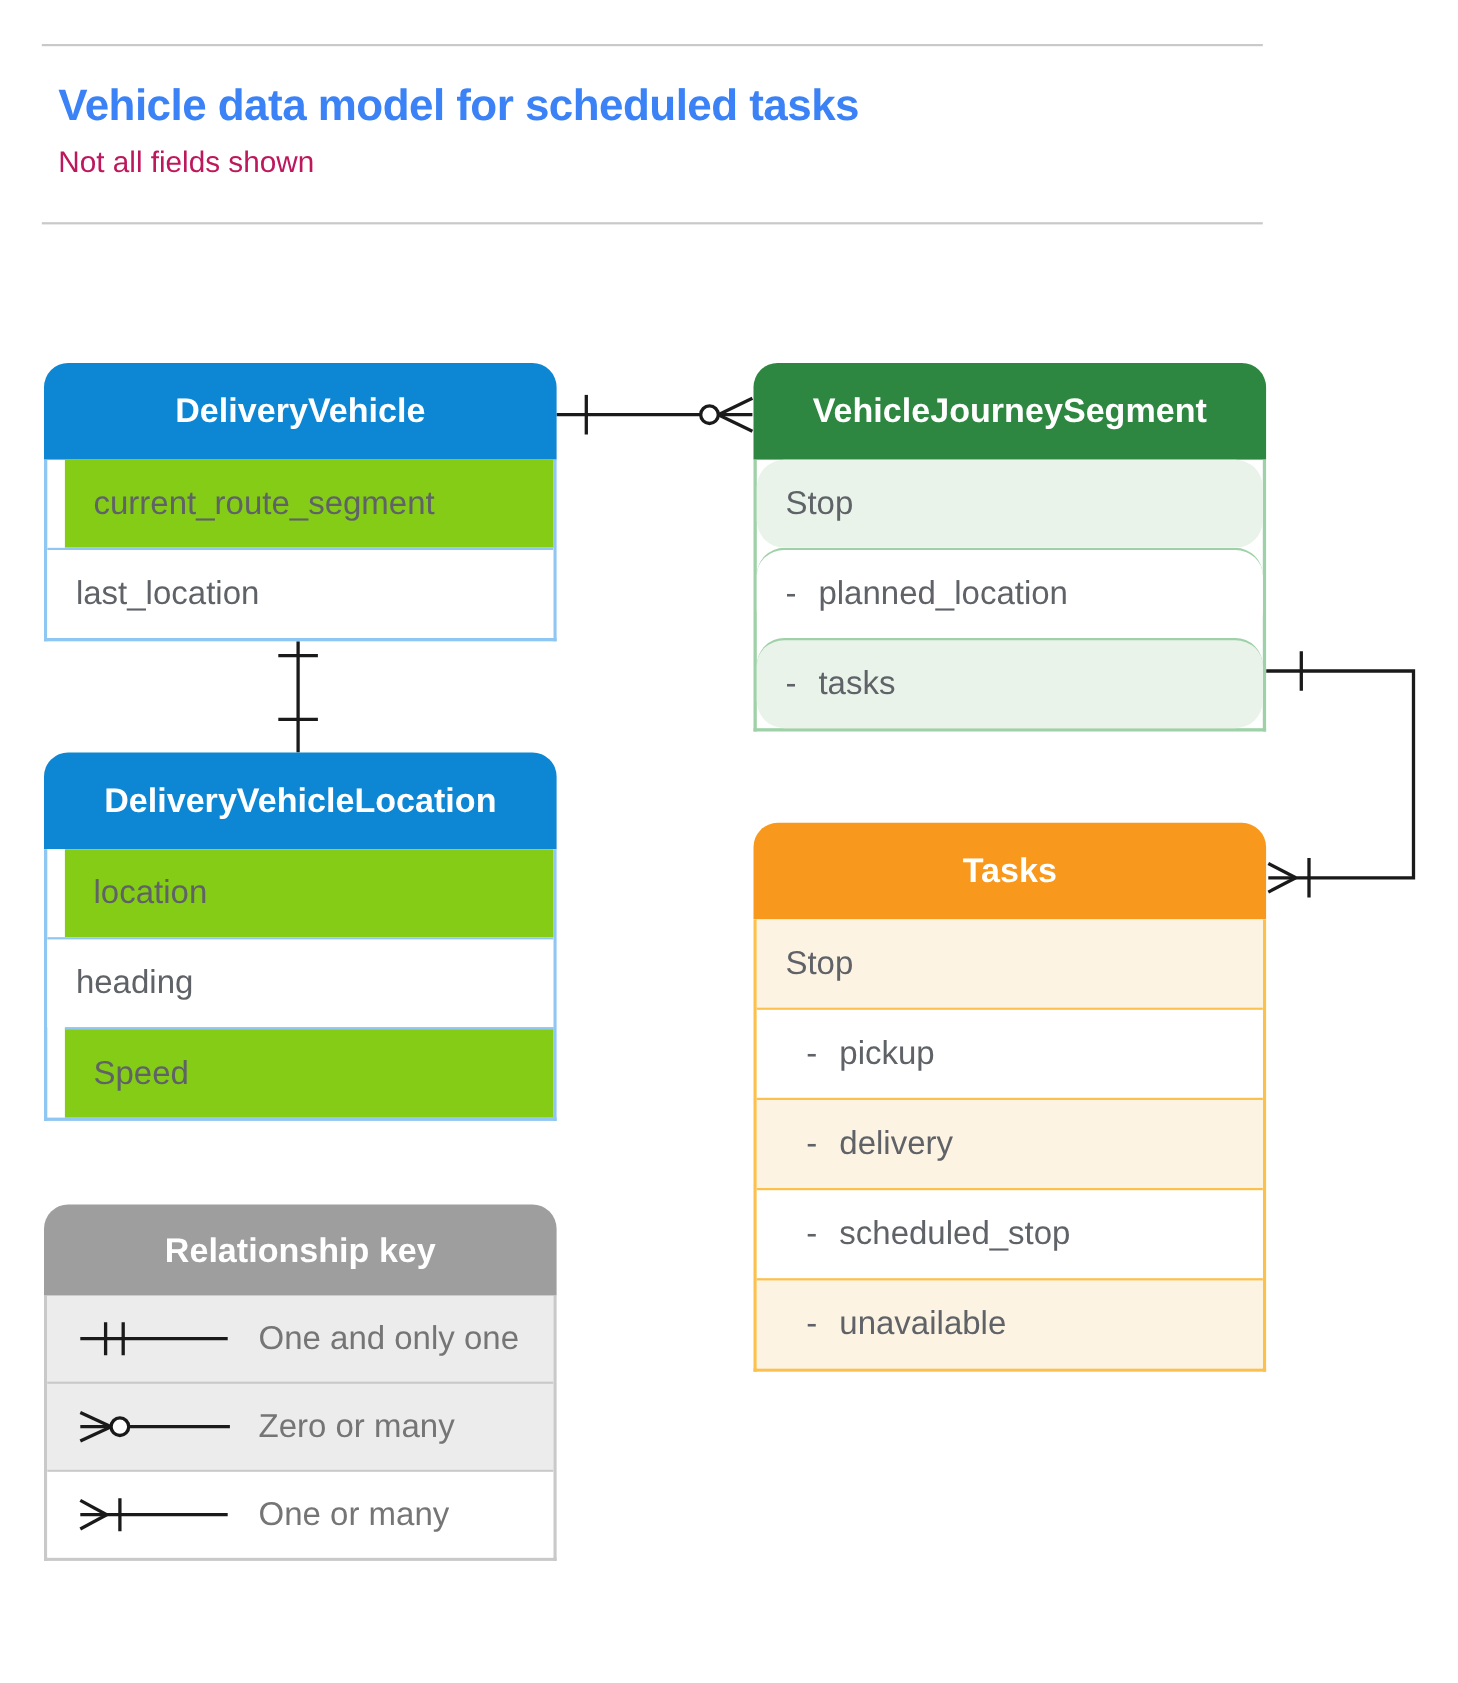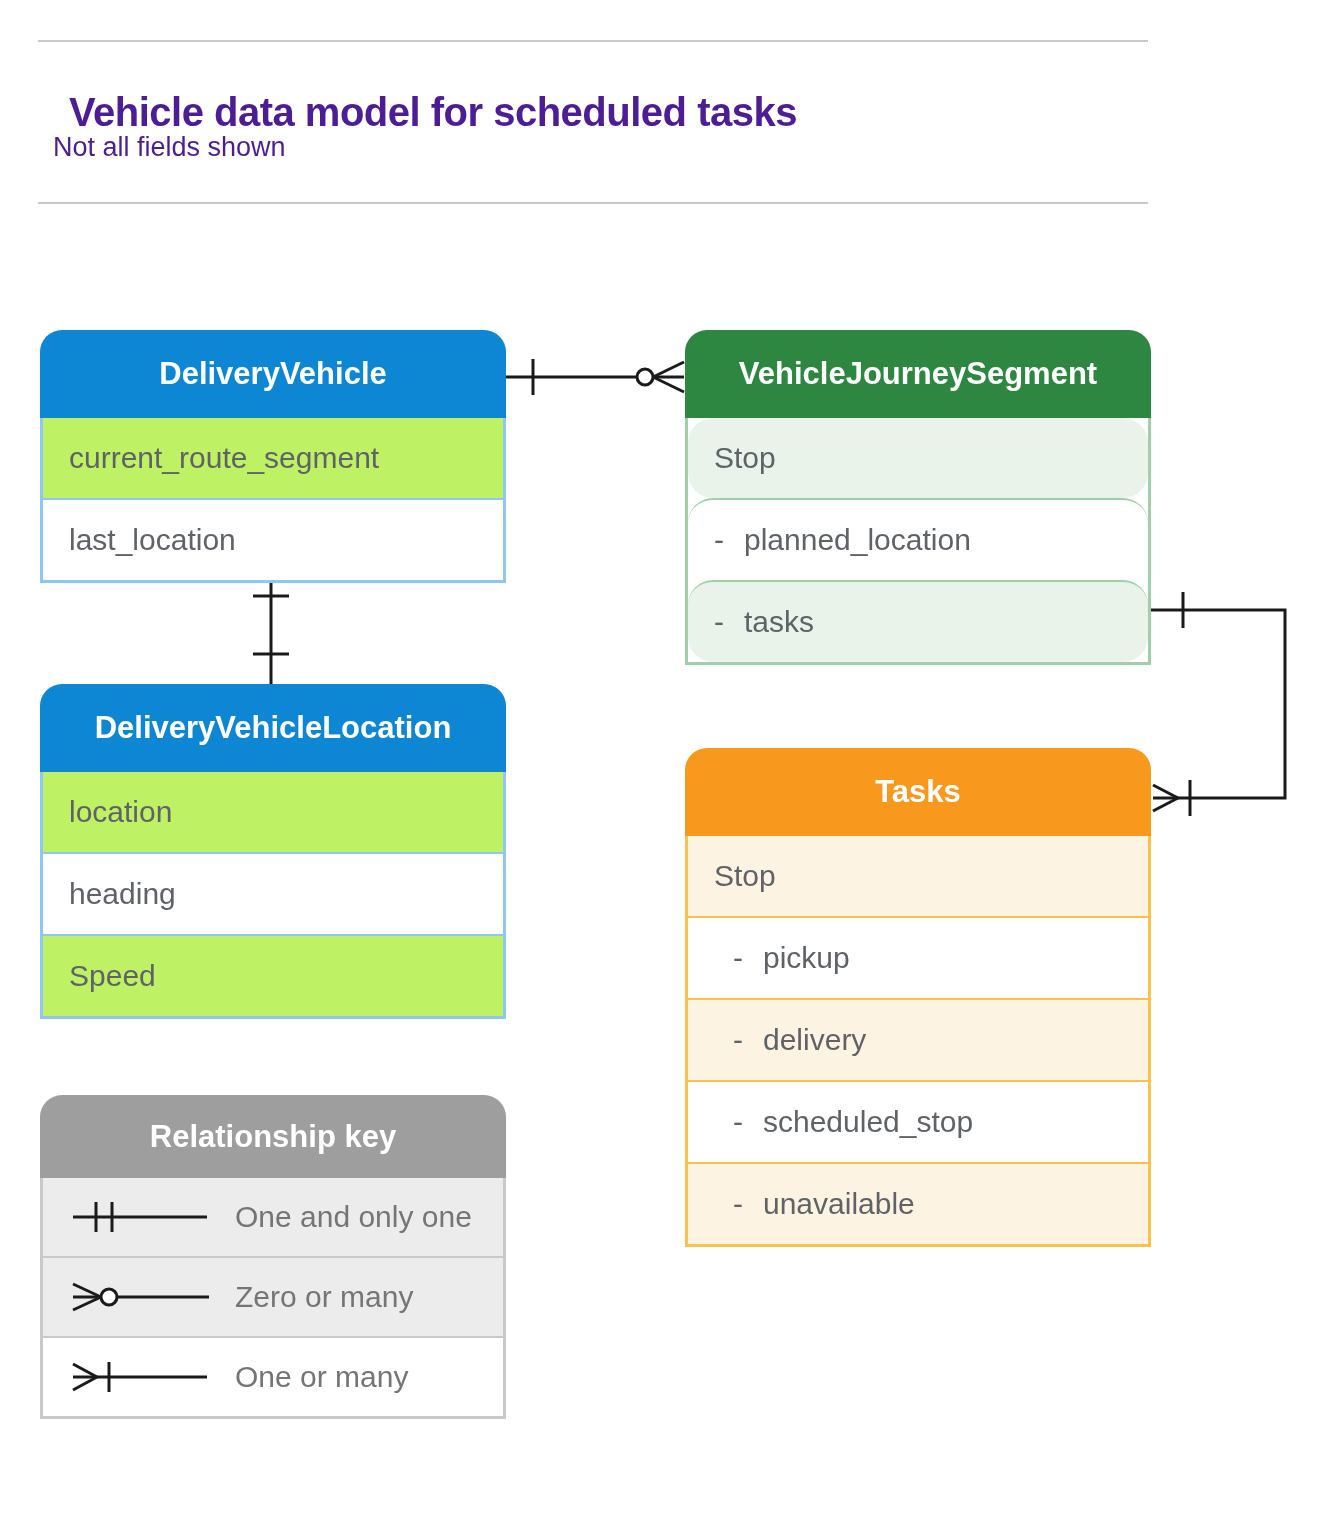"Vehicle data model for scheduled" .page-title { color: #4c1d95 -> #3b82f6; margin: 16px -> 0 }
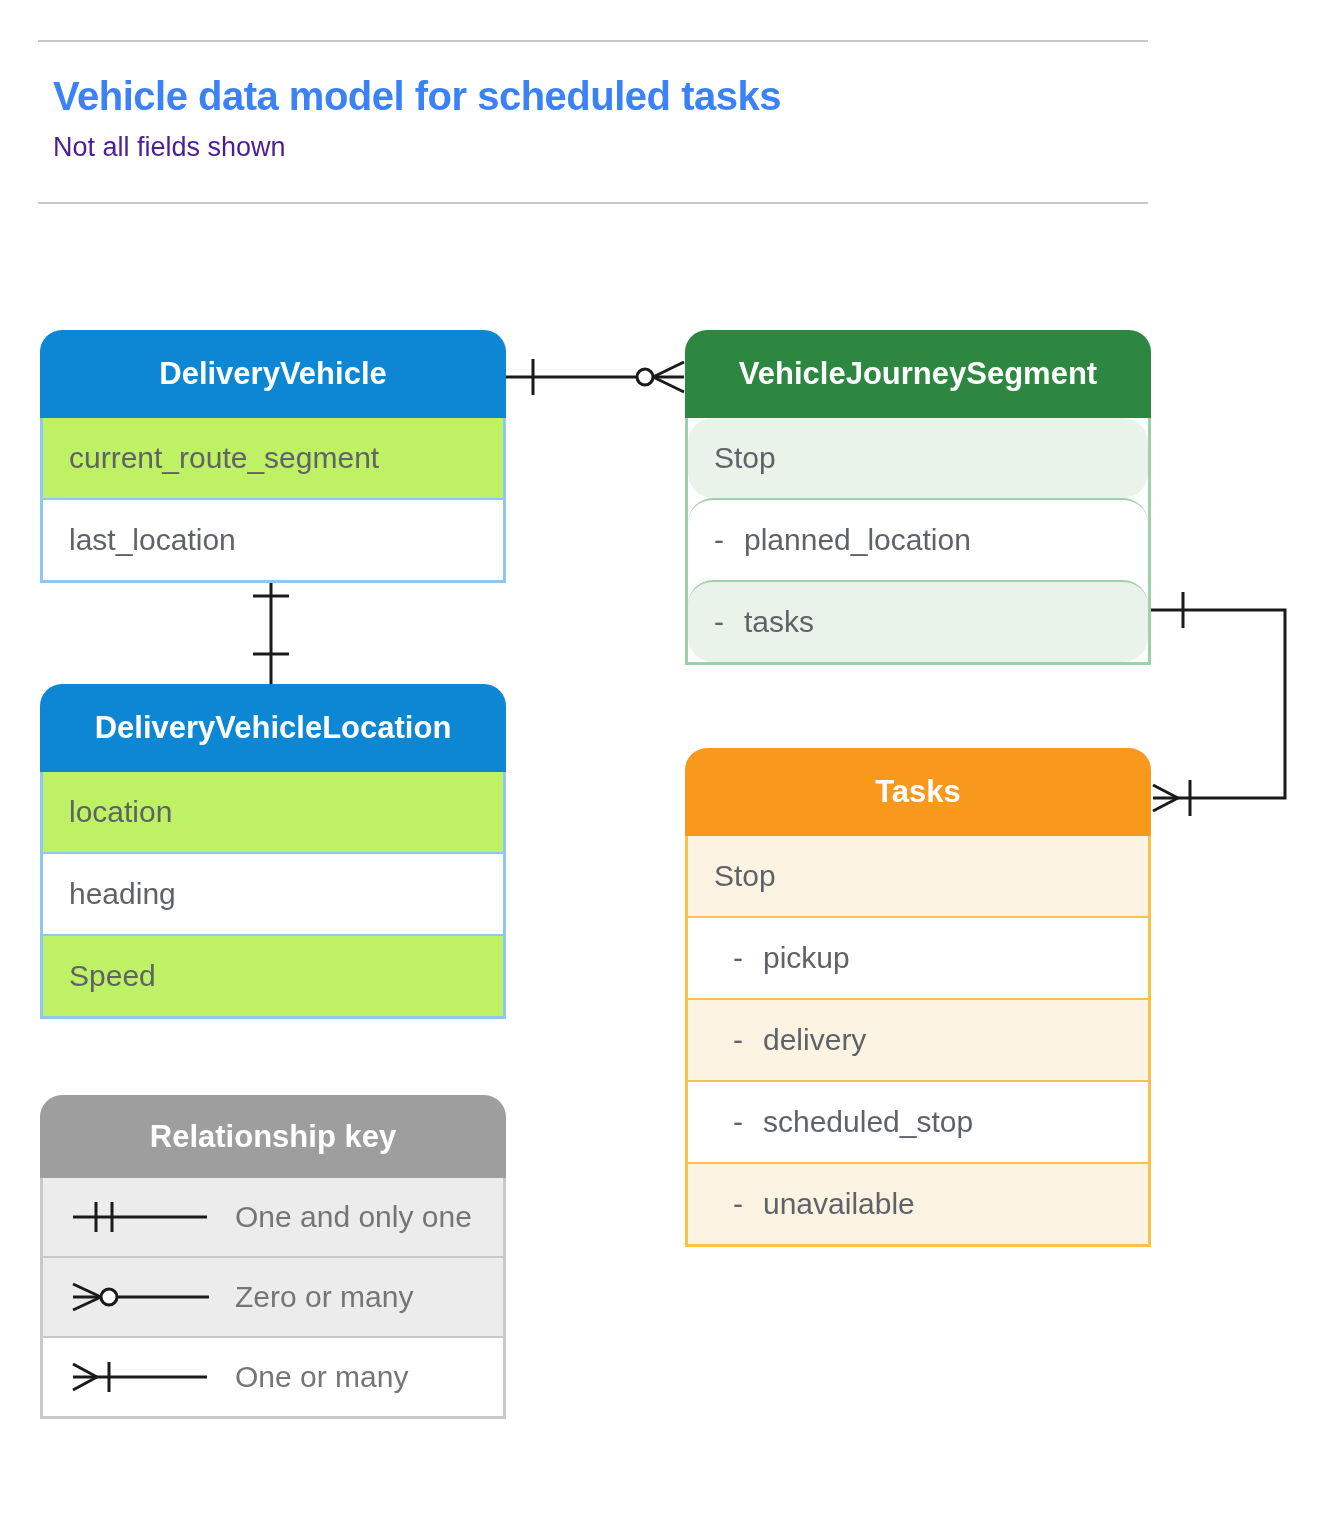"Not all fields shown" .page-subtitle { color: #4c1d95 -> #be185d }
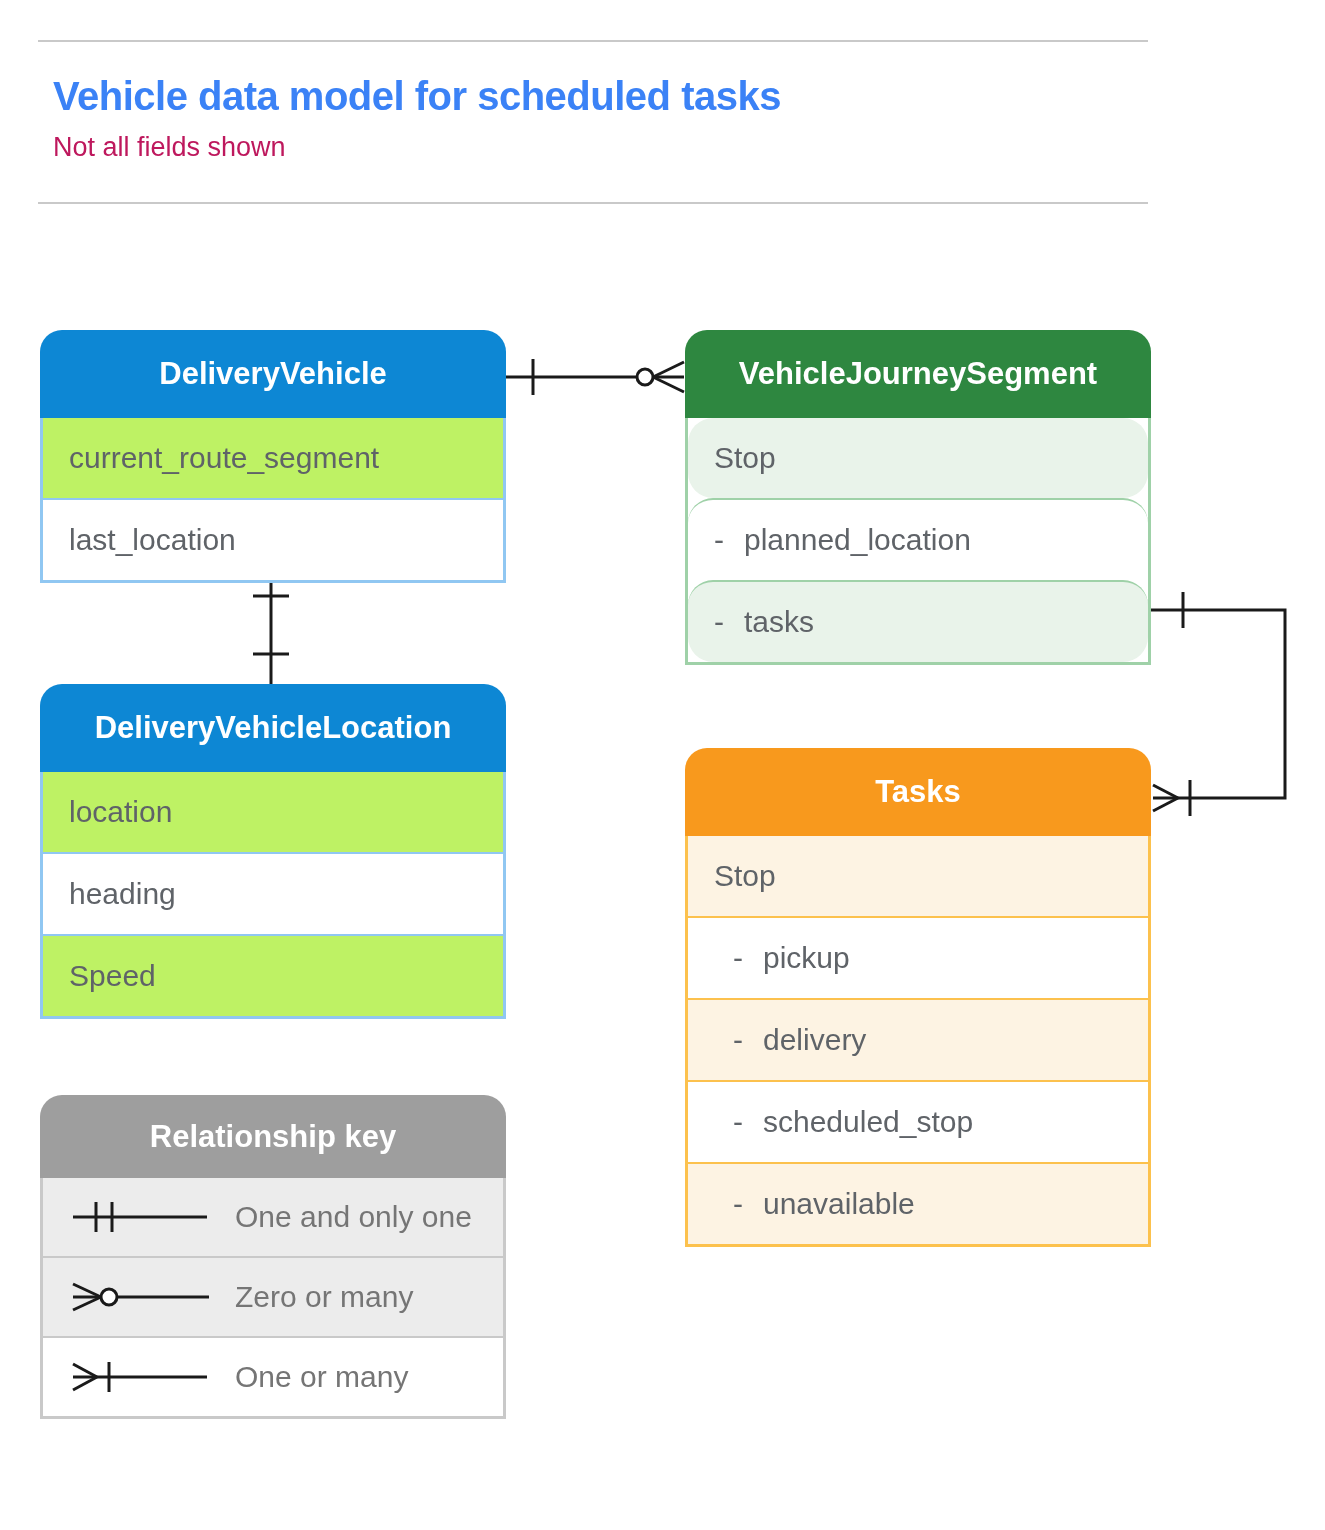"current_route_segment" .blue .entity-row.shaded { background: #bef264 -> #84cc16; margin-left: none -> 16px }
